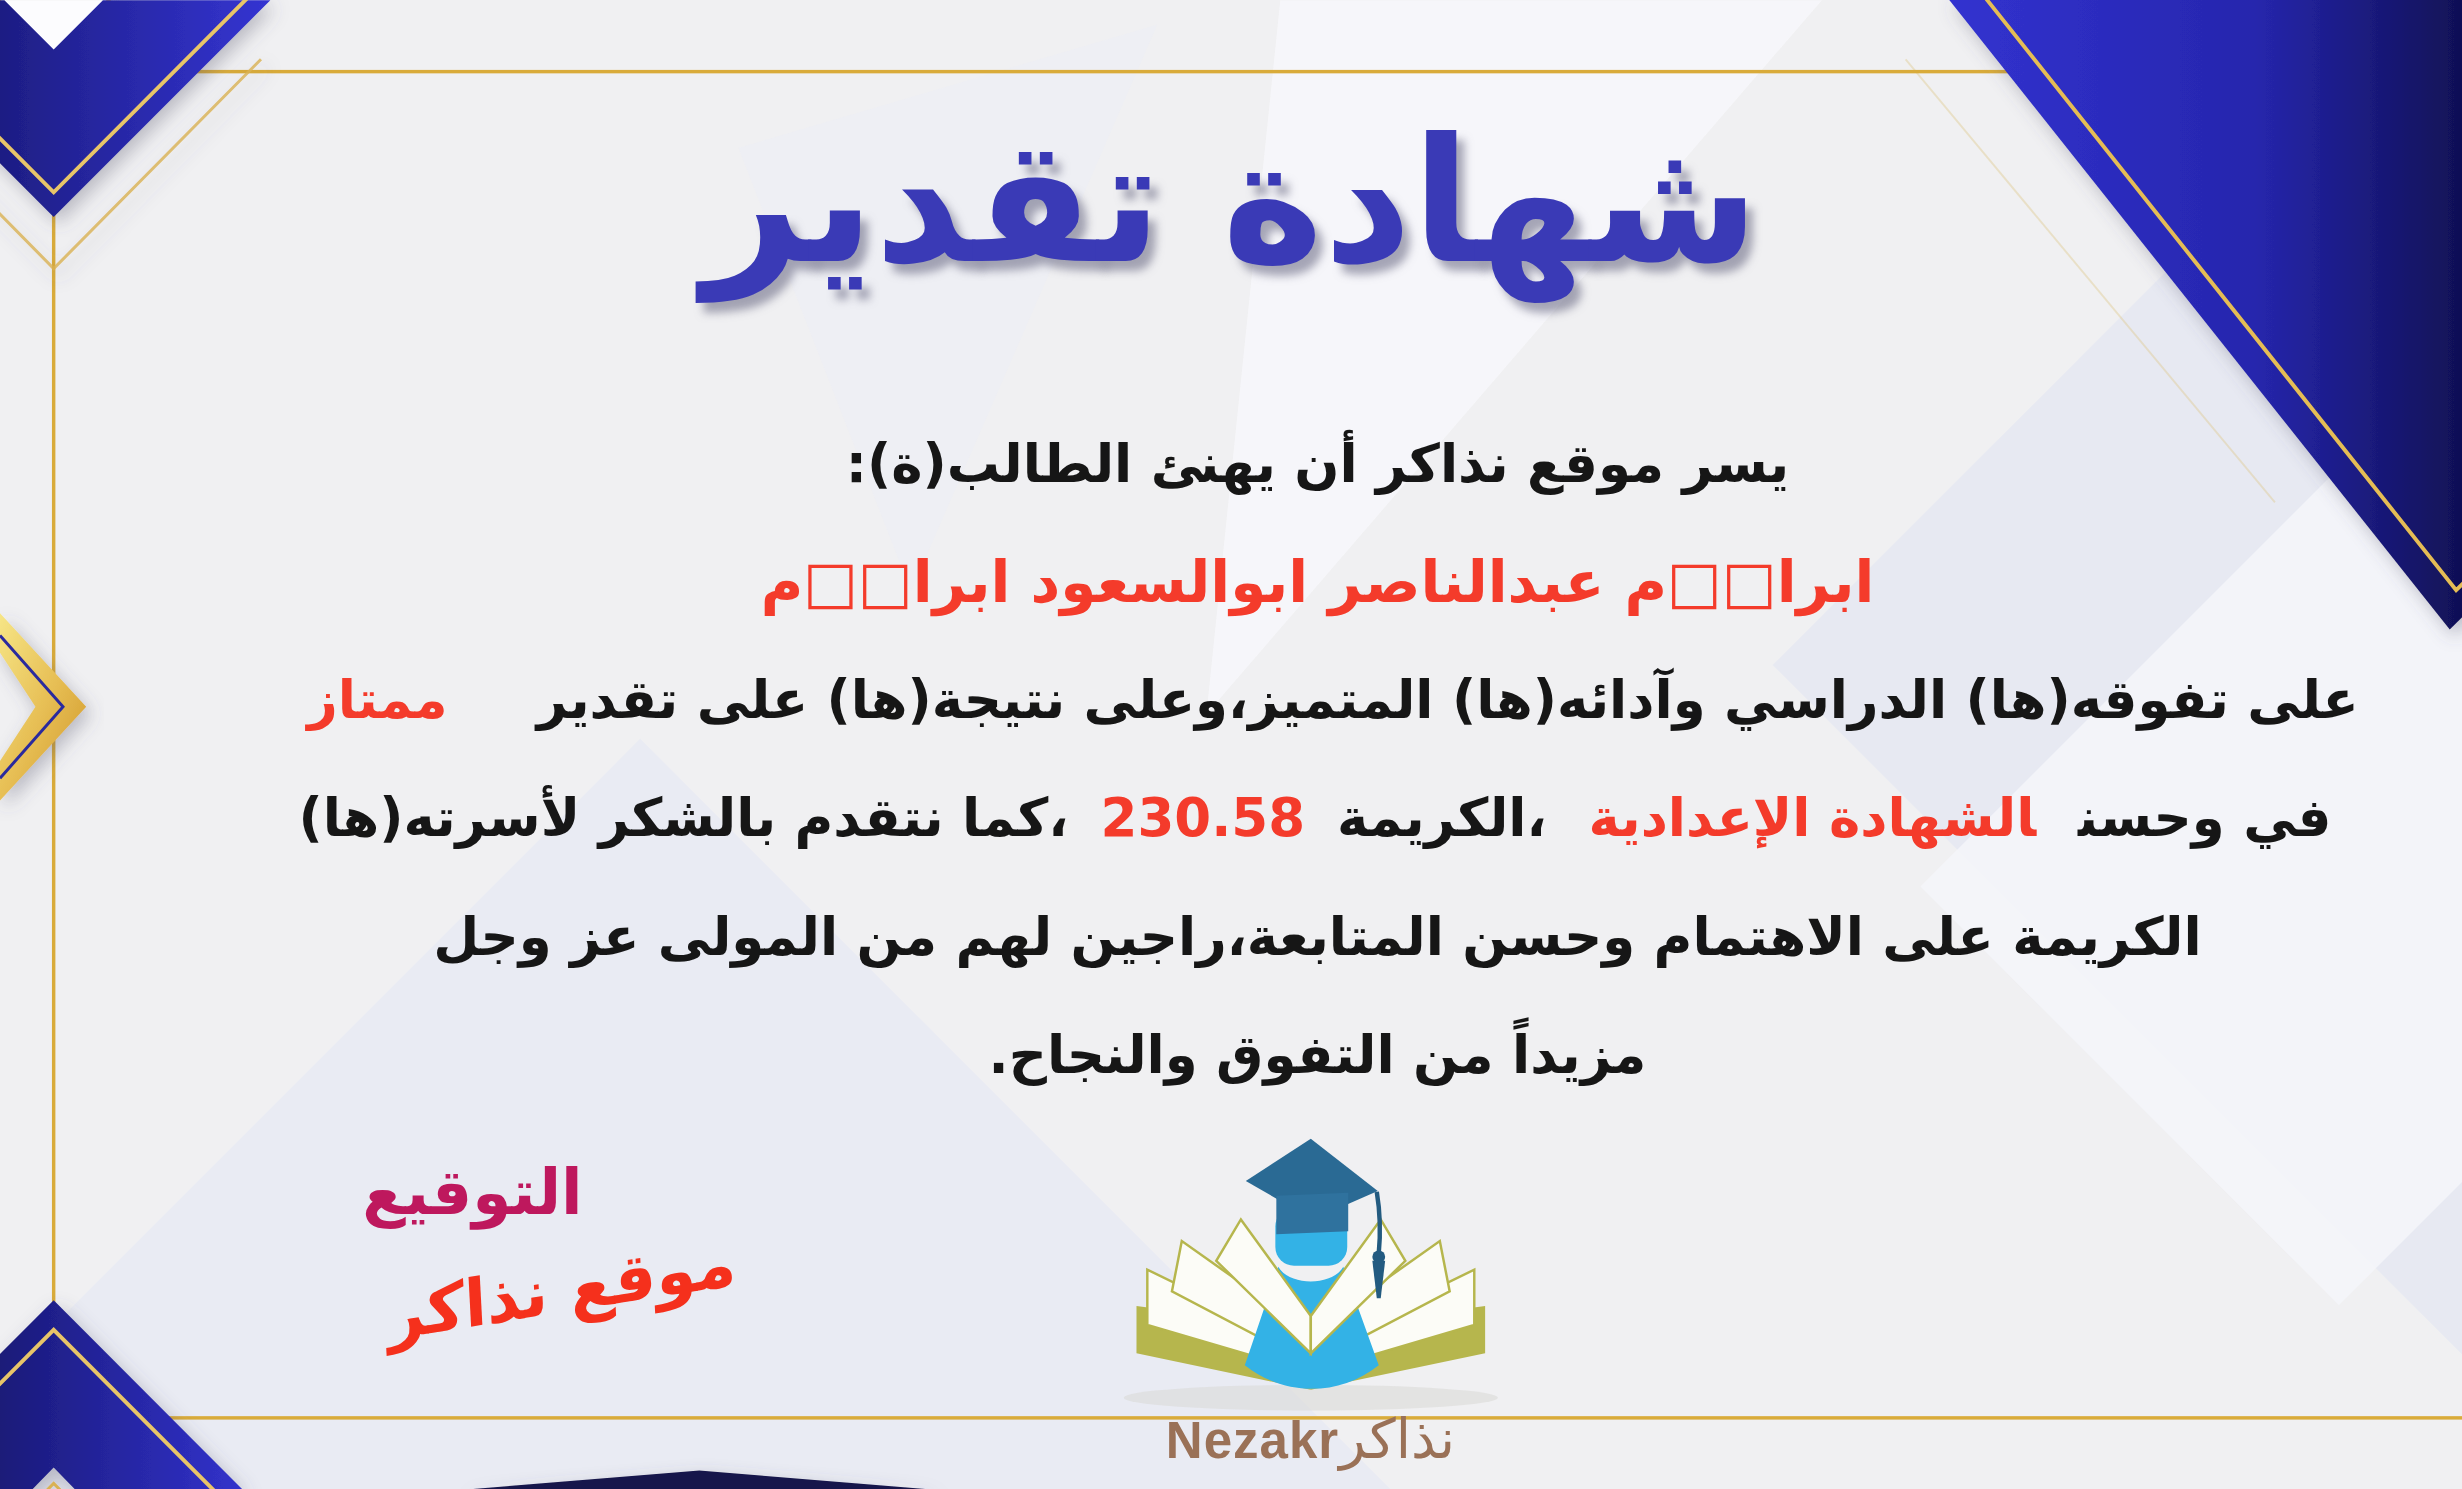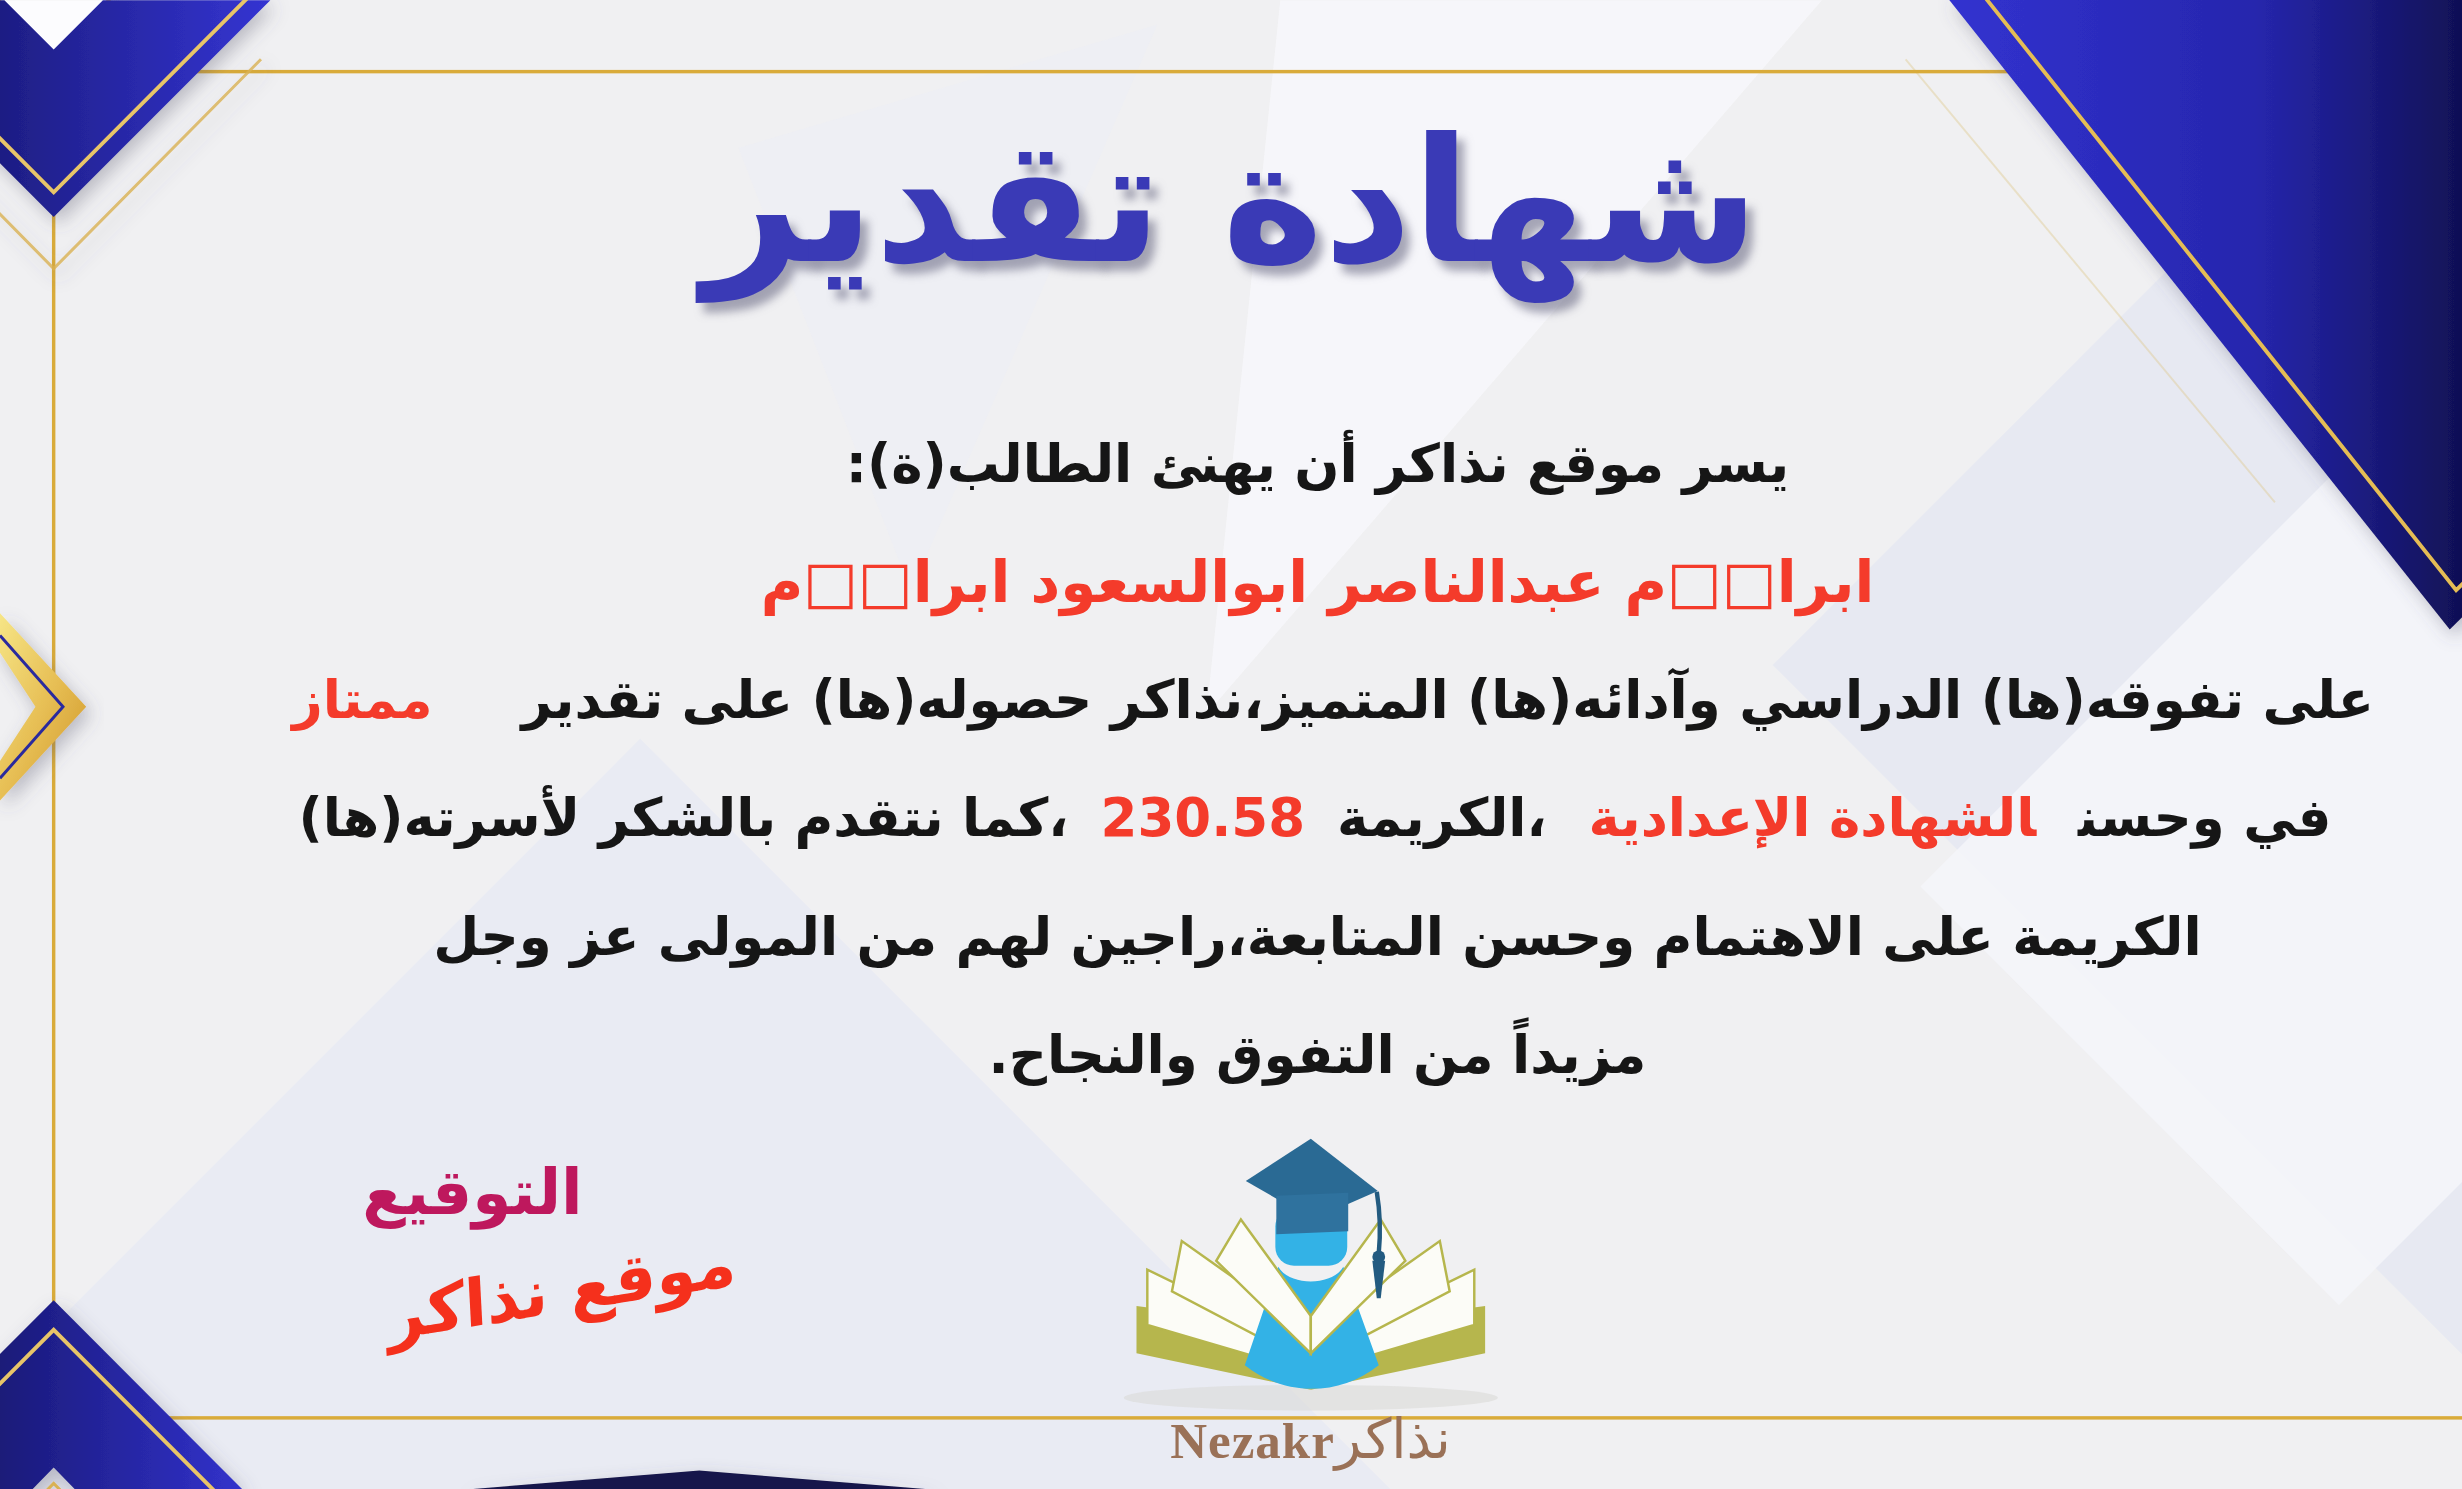"على تفوقه(ها) الدراسي وآدائه(ها)" span { text: نذاكر حصوله -> وعلى نتيجة }
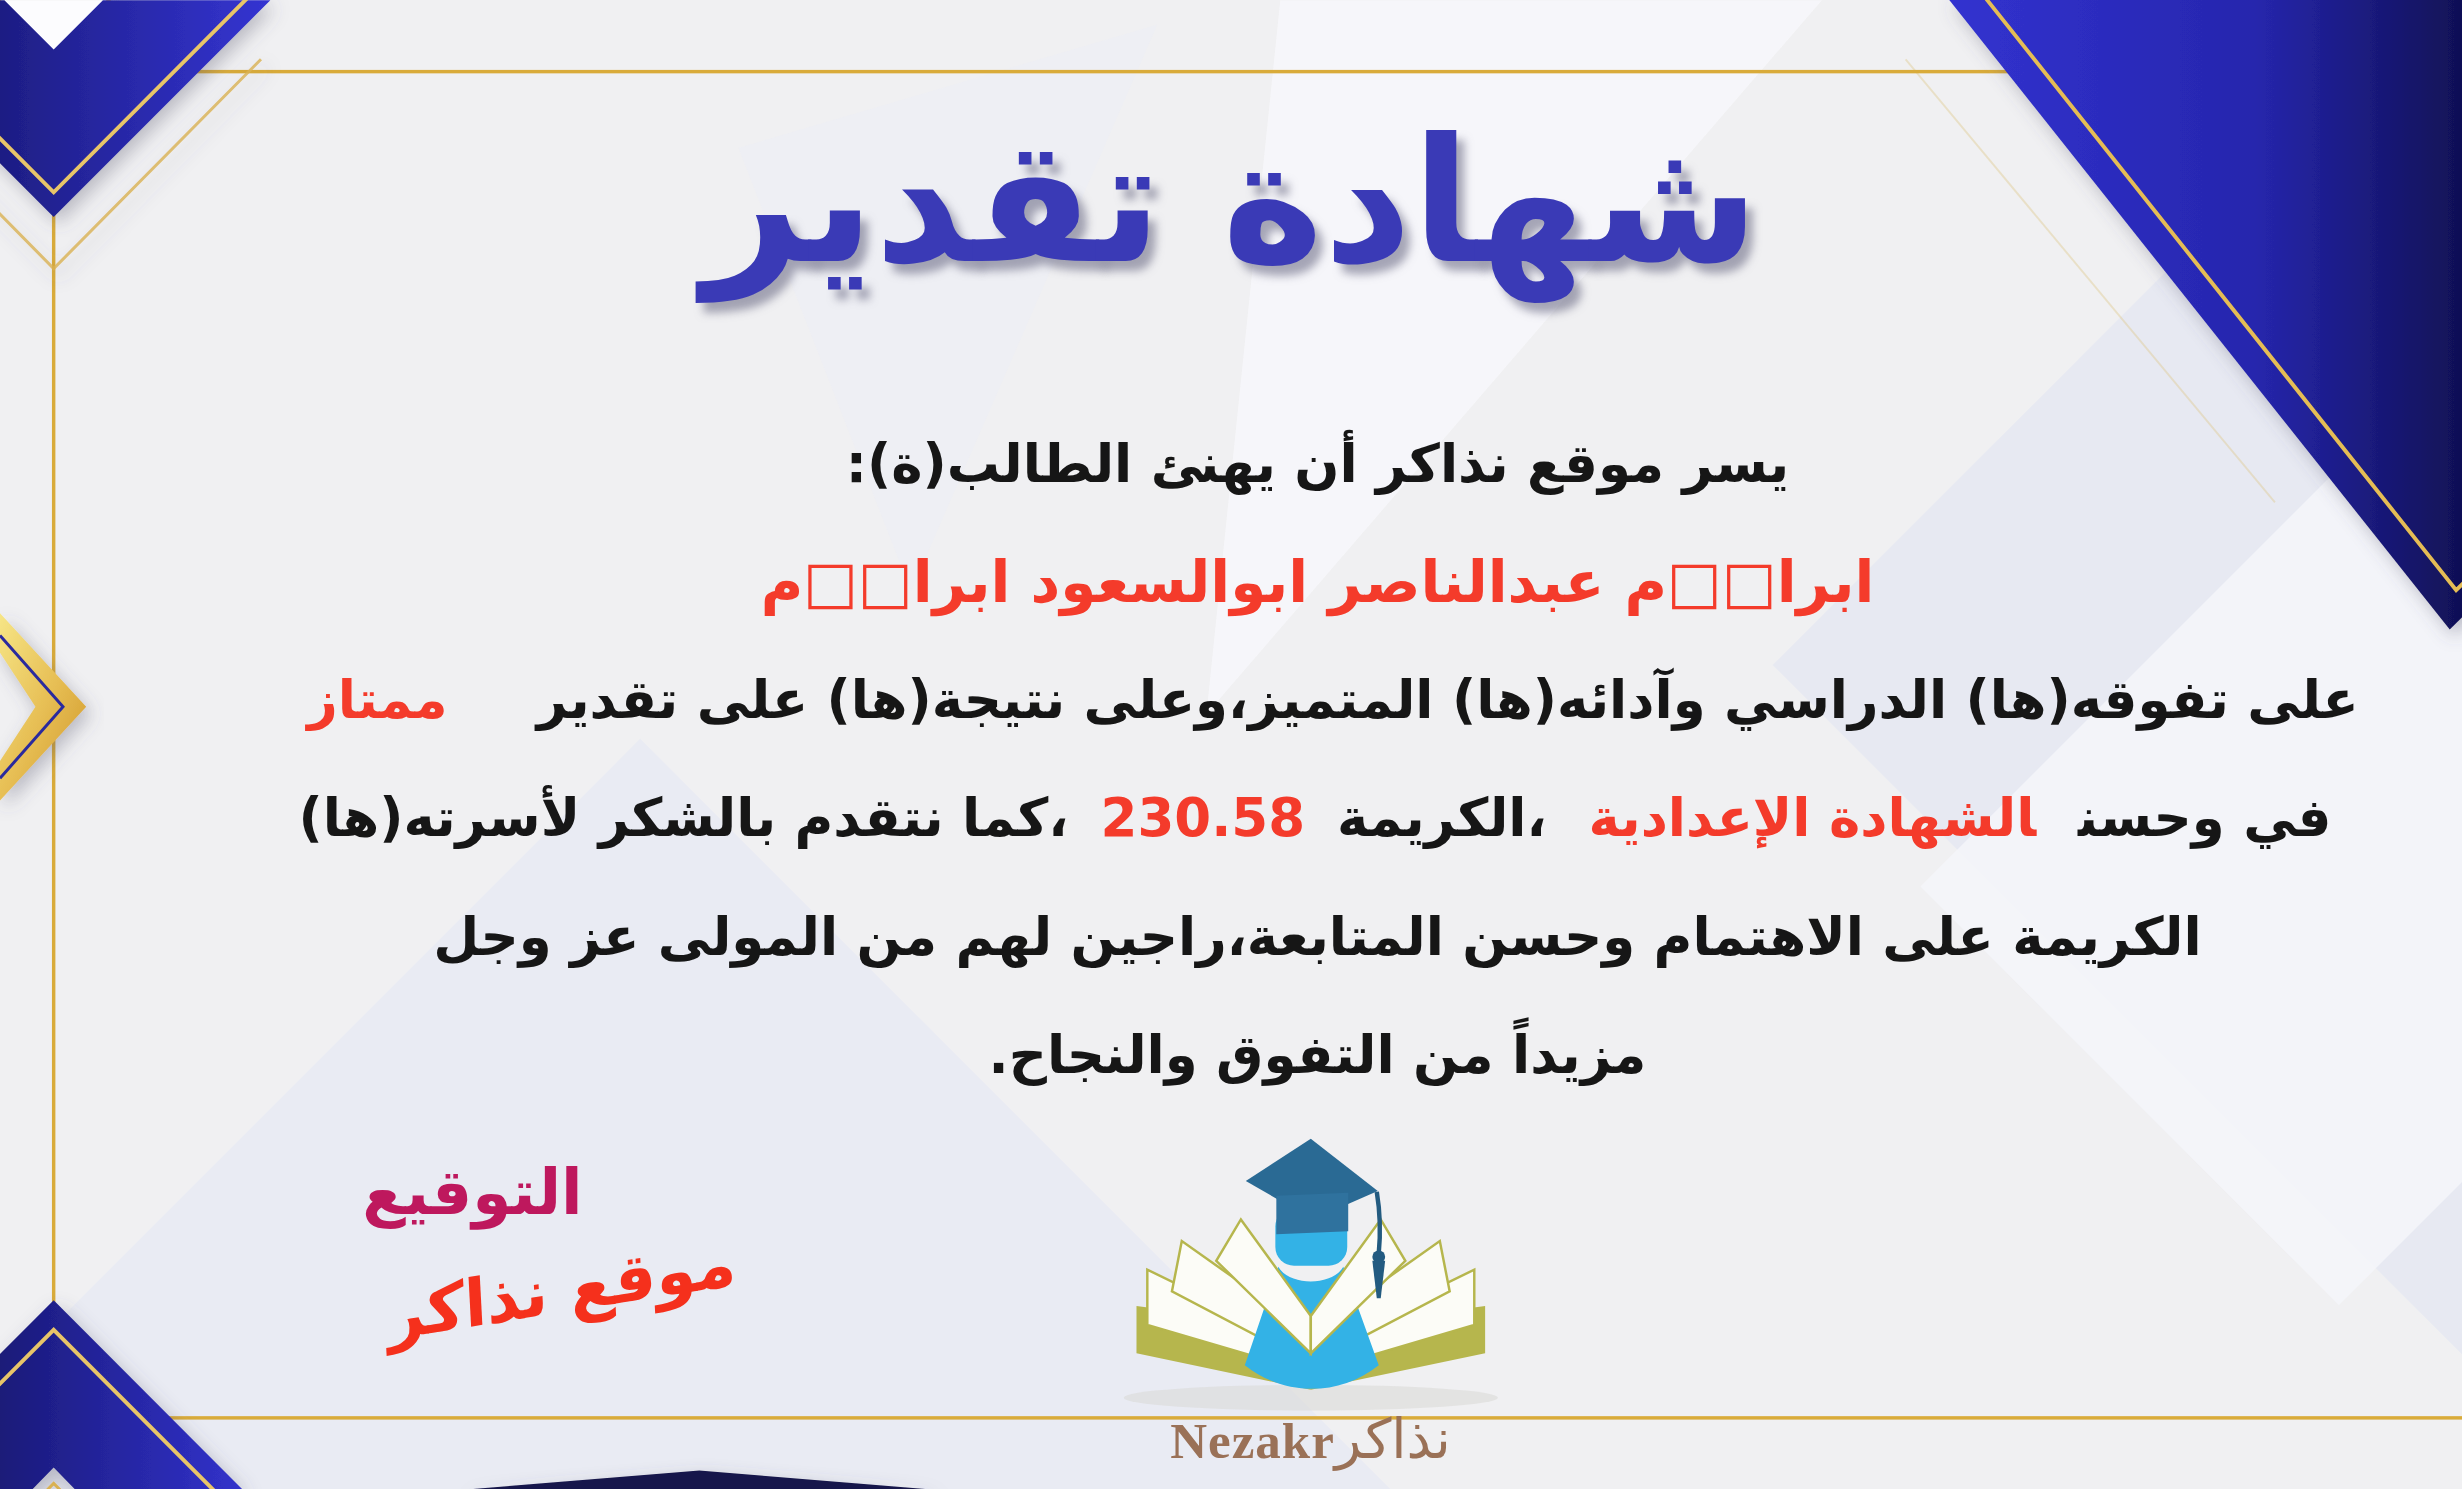"Nezakr" .wordmark .latin { font-family: Liberation Serif, serif -> Liberation Sans, sans-serif }
